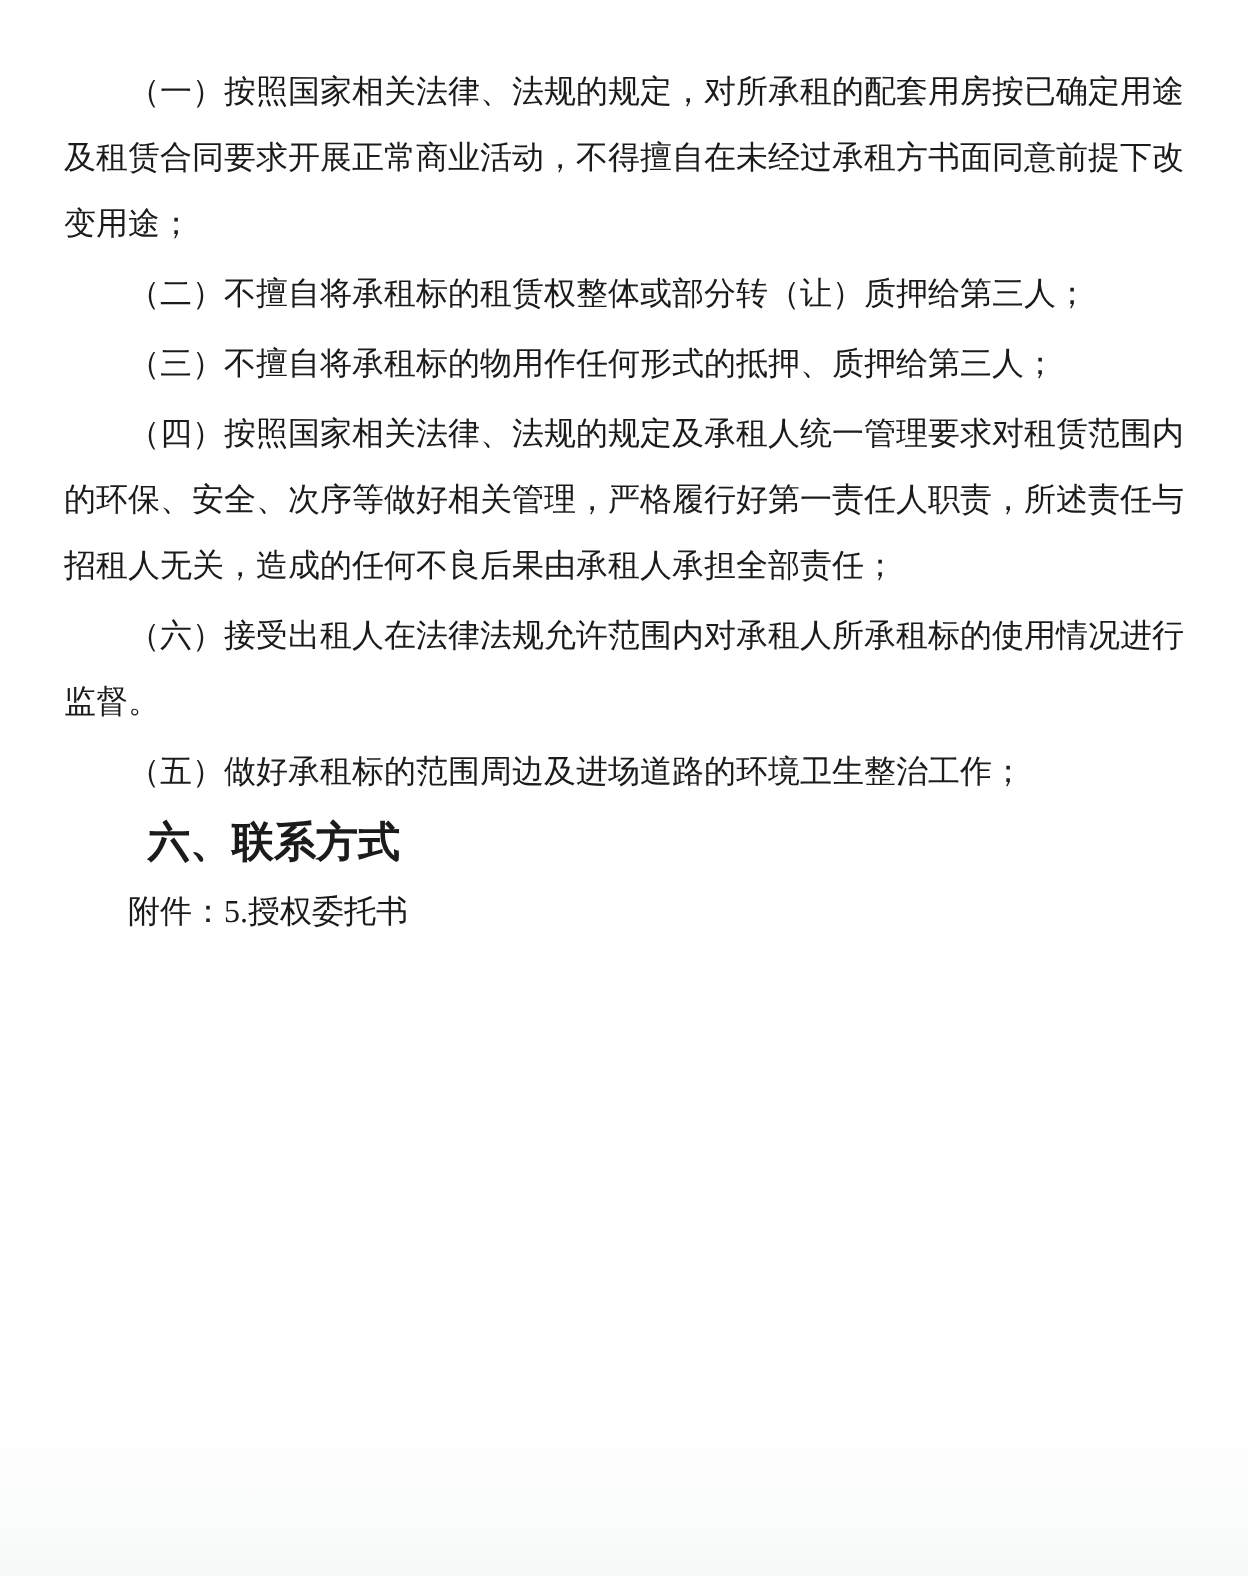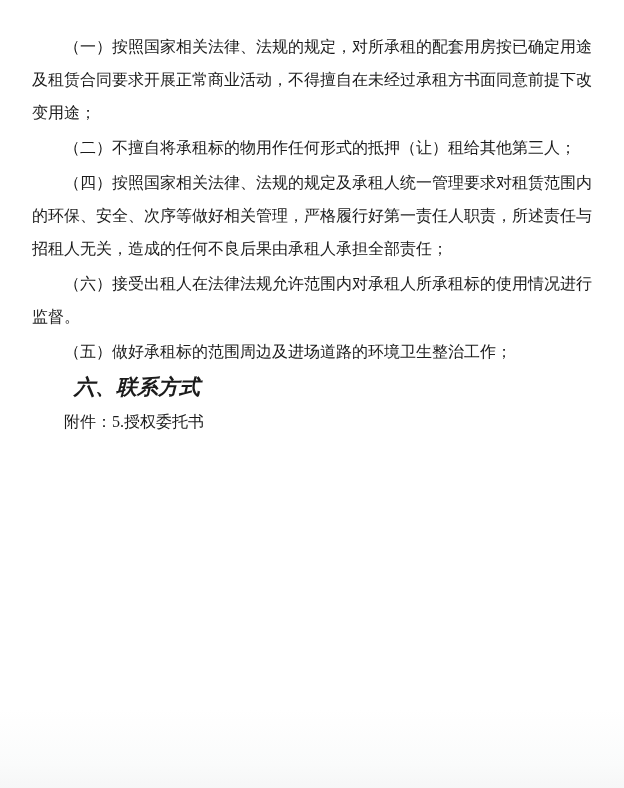"（二）不擅自将承租标的物用作任何形式的抵押（让）租给其他第三人；" p { text: 物用作任何形式的抵押（让）租给其他 -> 租赁权整体或部分转（让）质押给 }
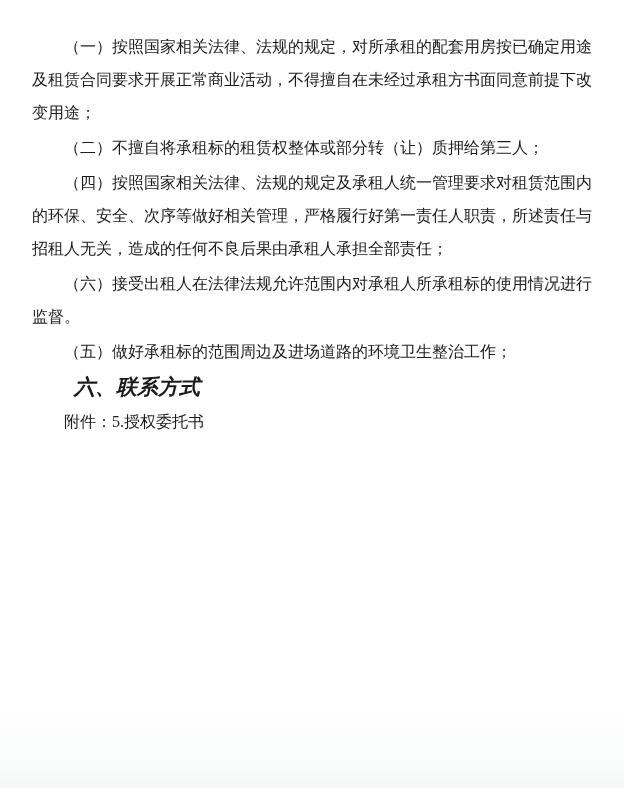"（三）不擅自将承租标的物用作任何形式的抵押、质押给第三人；" p { html: none -> <p>（三）不擅自将承租标的物用作任何形式的抵押、质押给第三人；</p> }
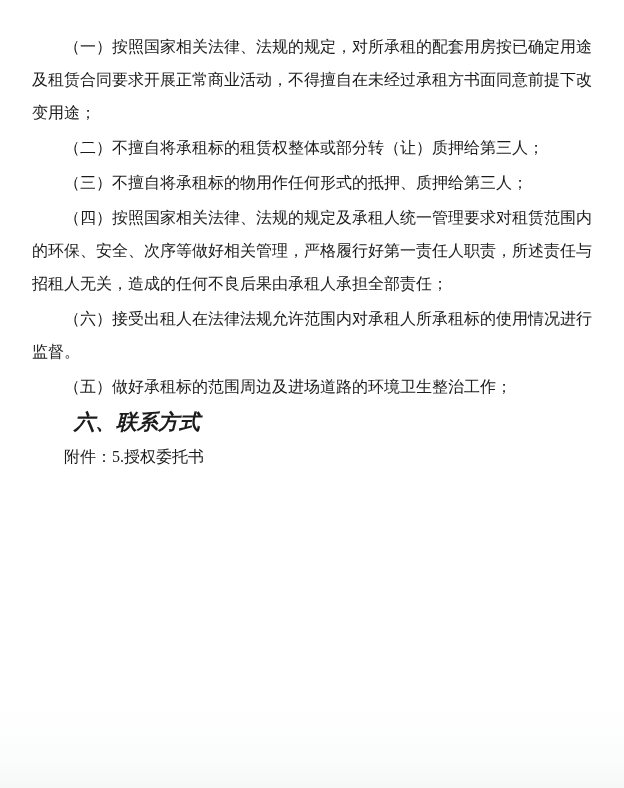"六、联系方式" .doc p.heading { font-style: italic -> none }
